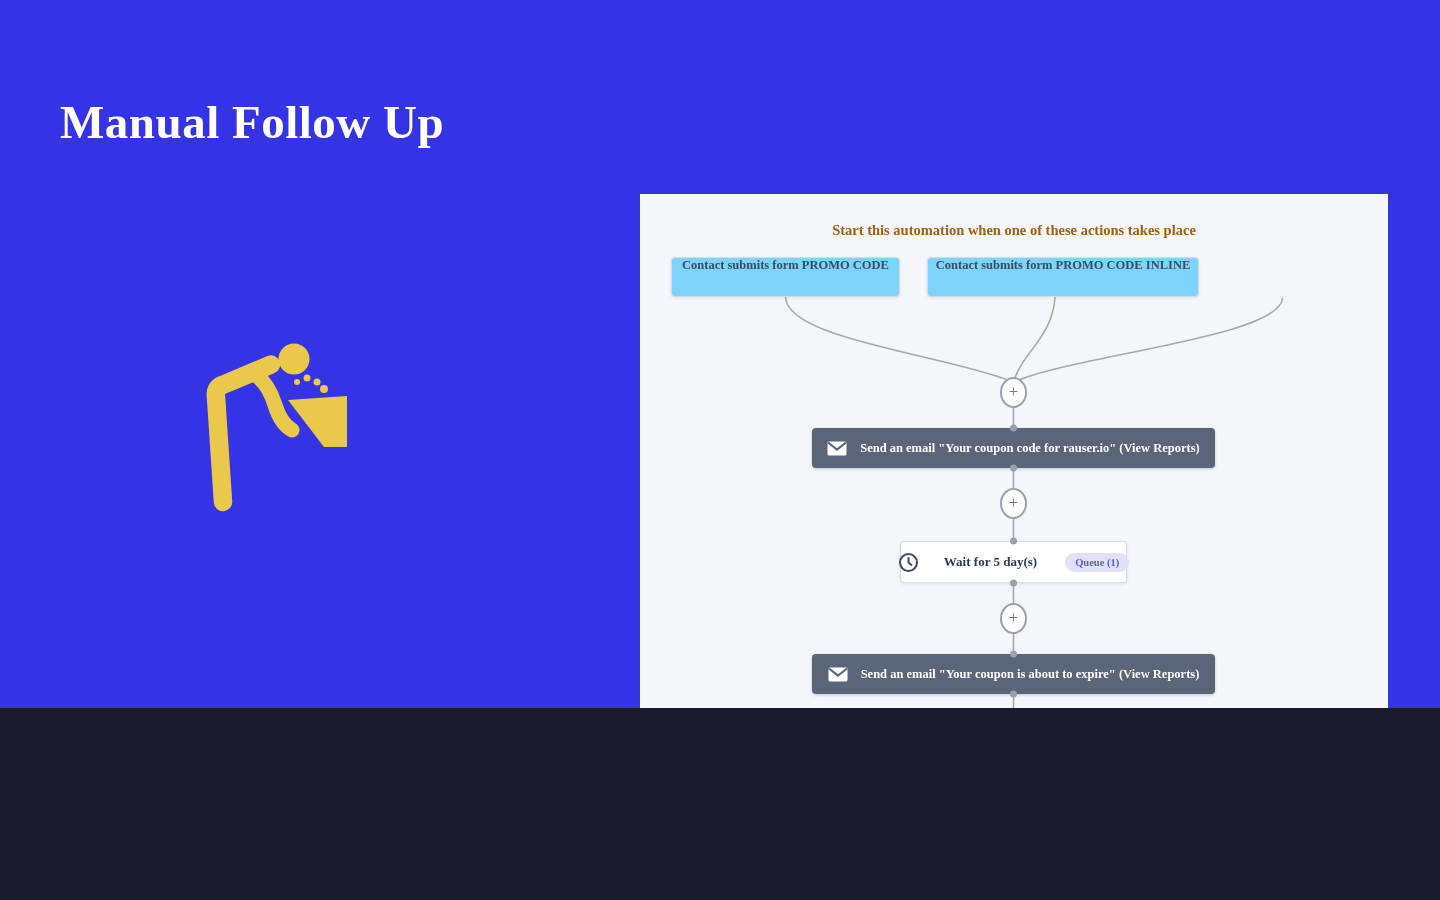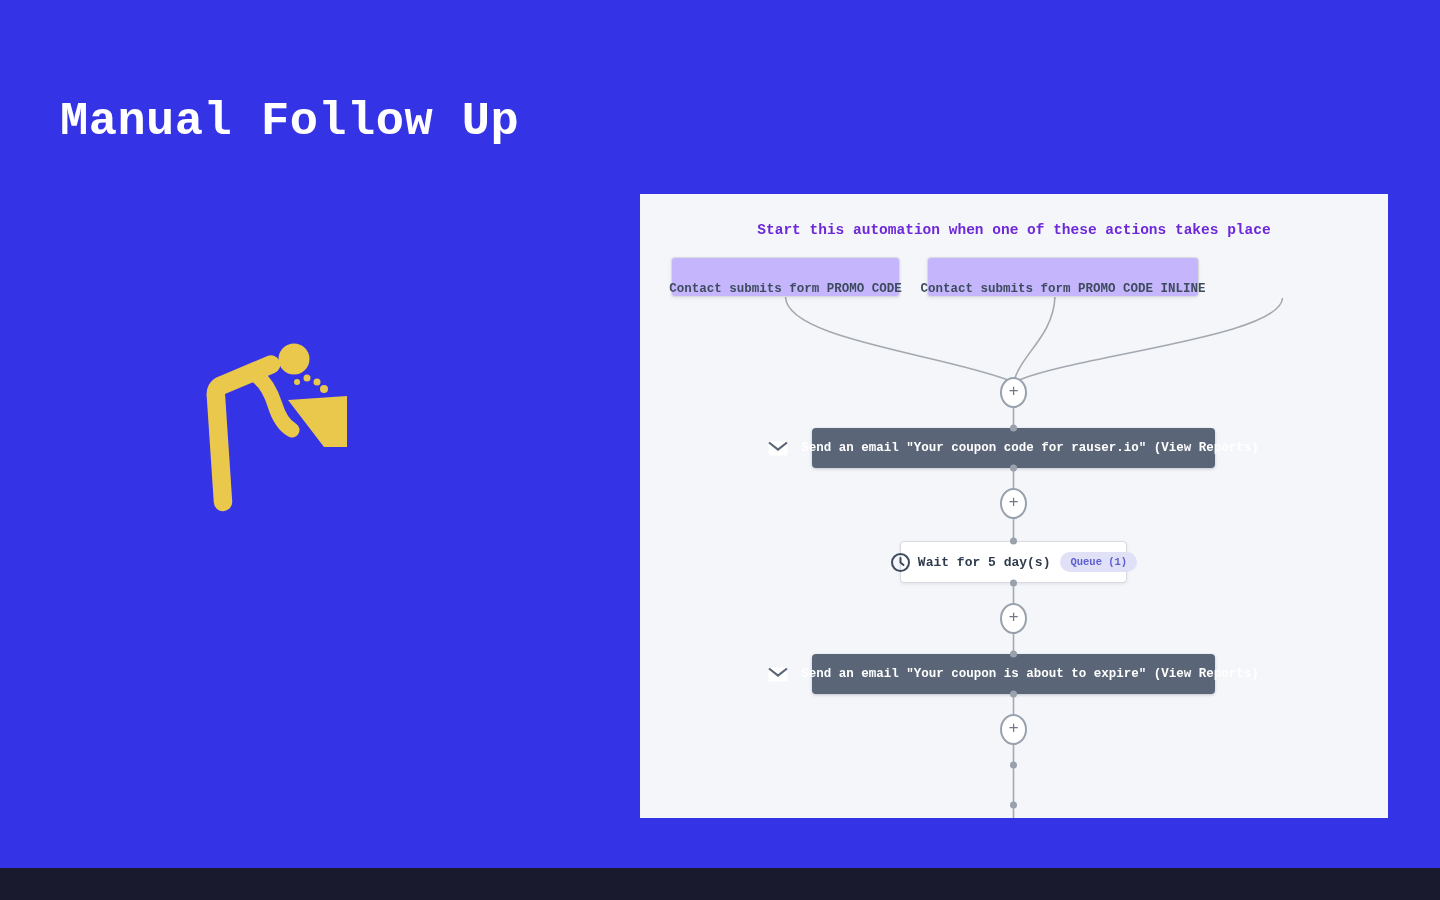"Manual Follow Up" .canvas { font-family: Liberation Mono, monospace -> Liberation Serif, serif; height: 868px -> 708px }
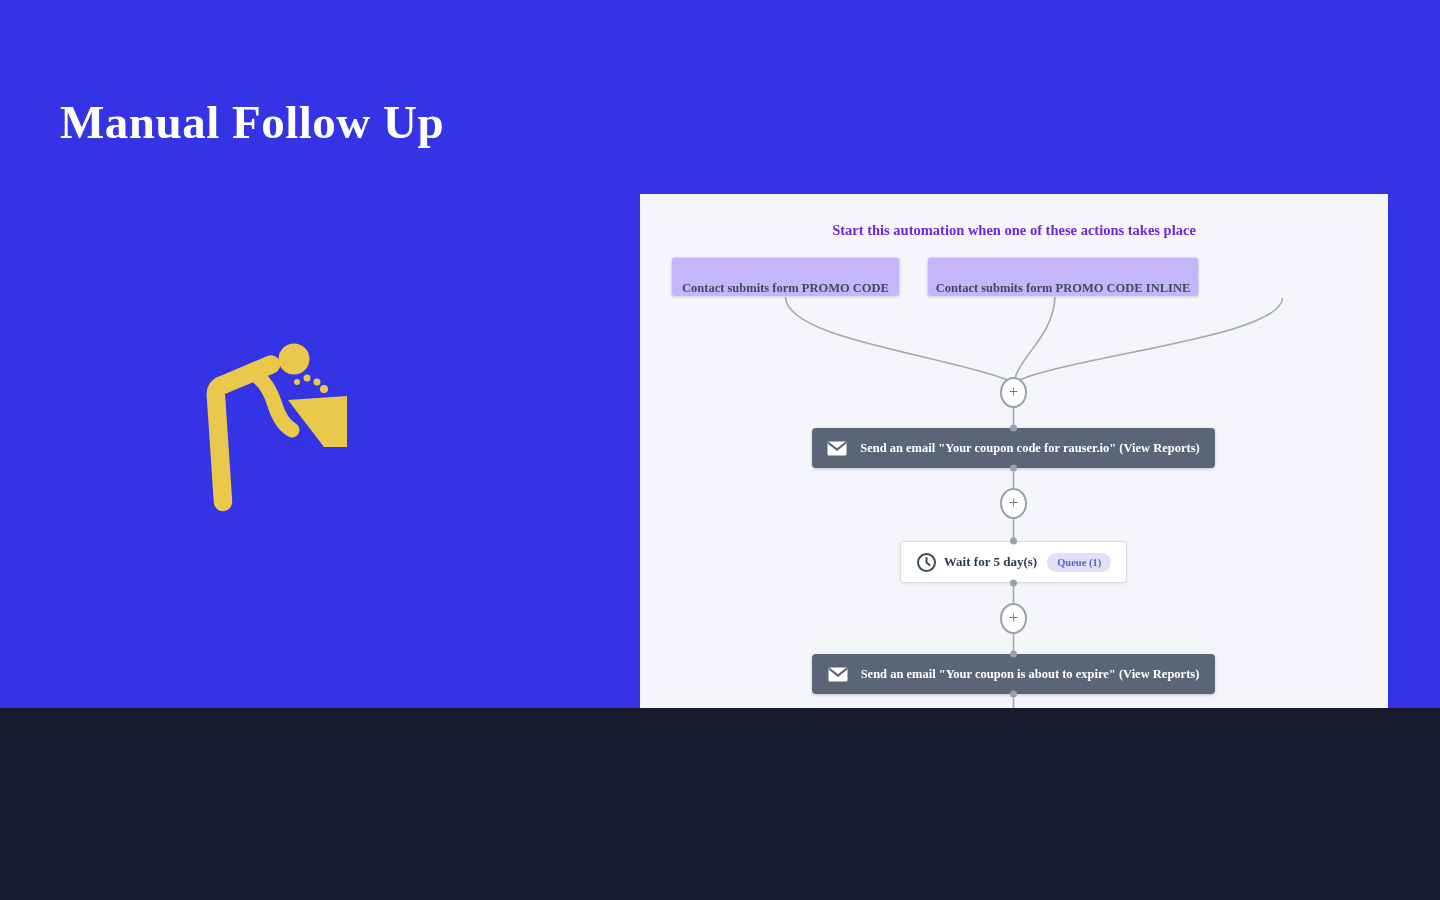"Start this automation when one" .panel-header { color: #6d28d9 -> #a16207 }
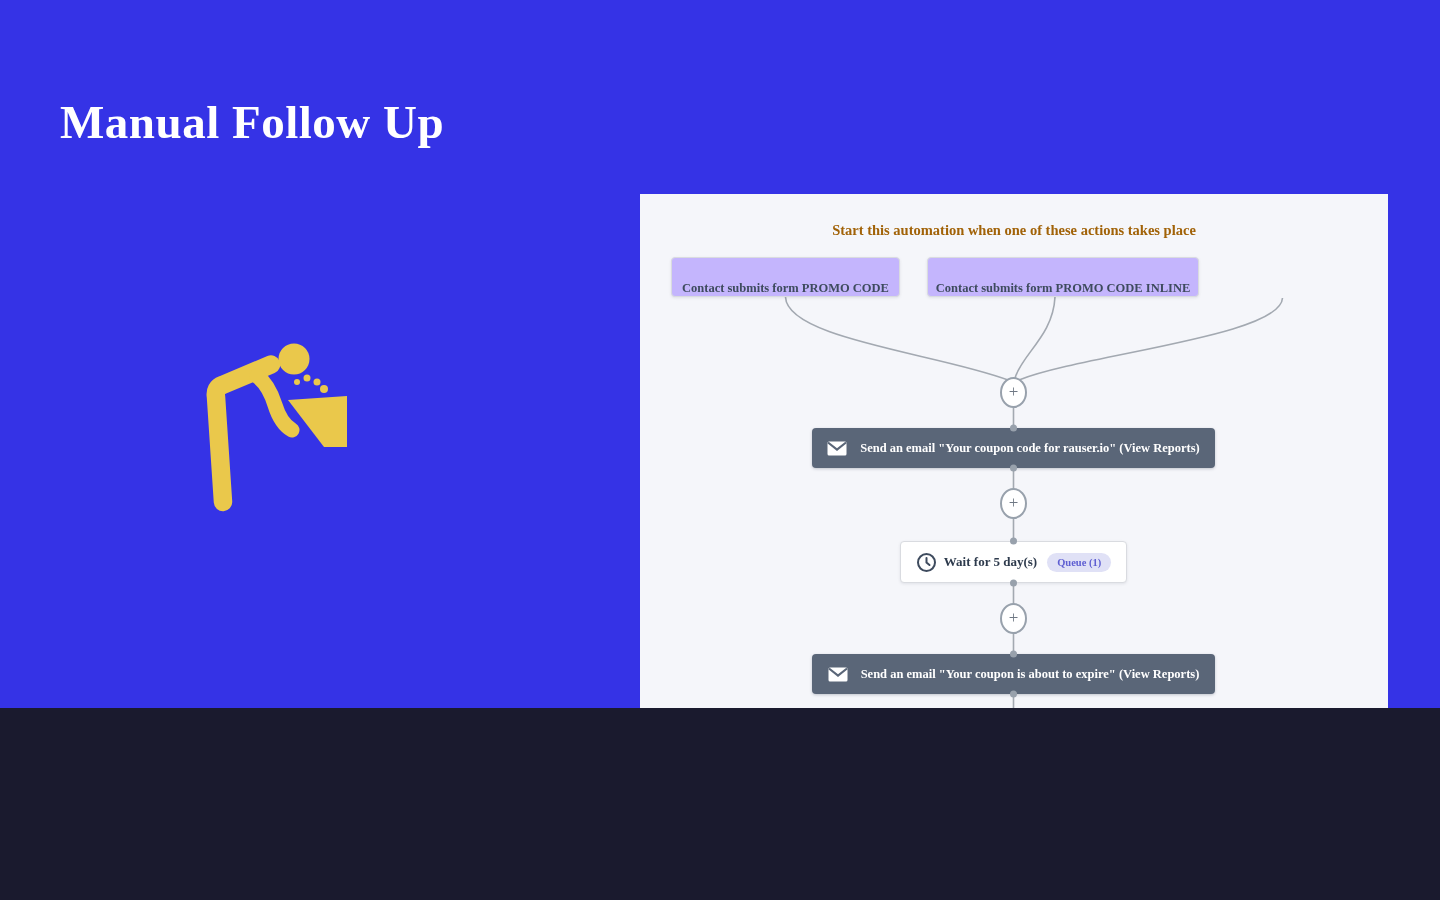"Contact submits form PROMO CODE" .trigger-box { align-items: flex-end -> flex-start; background: #c4b5fd -> #7dd3fc }
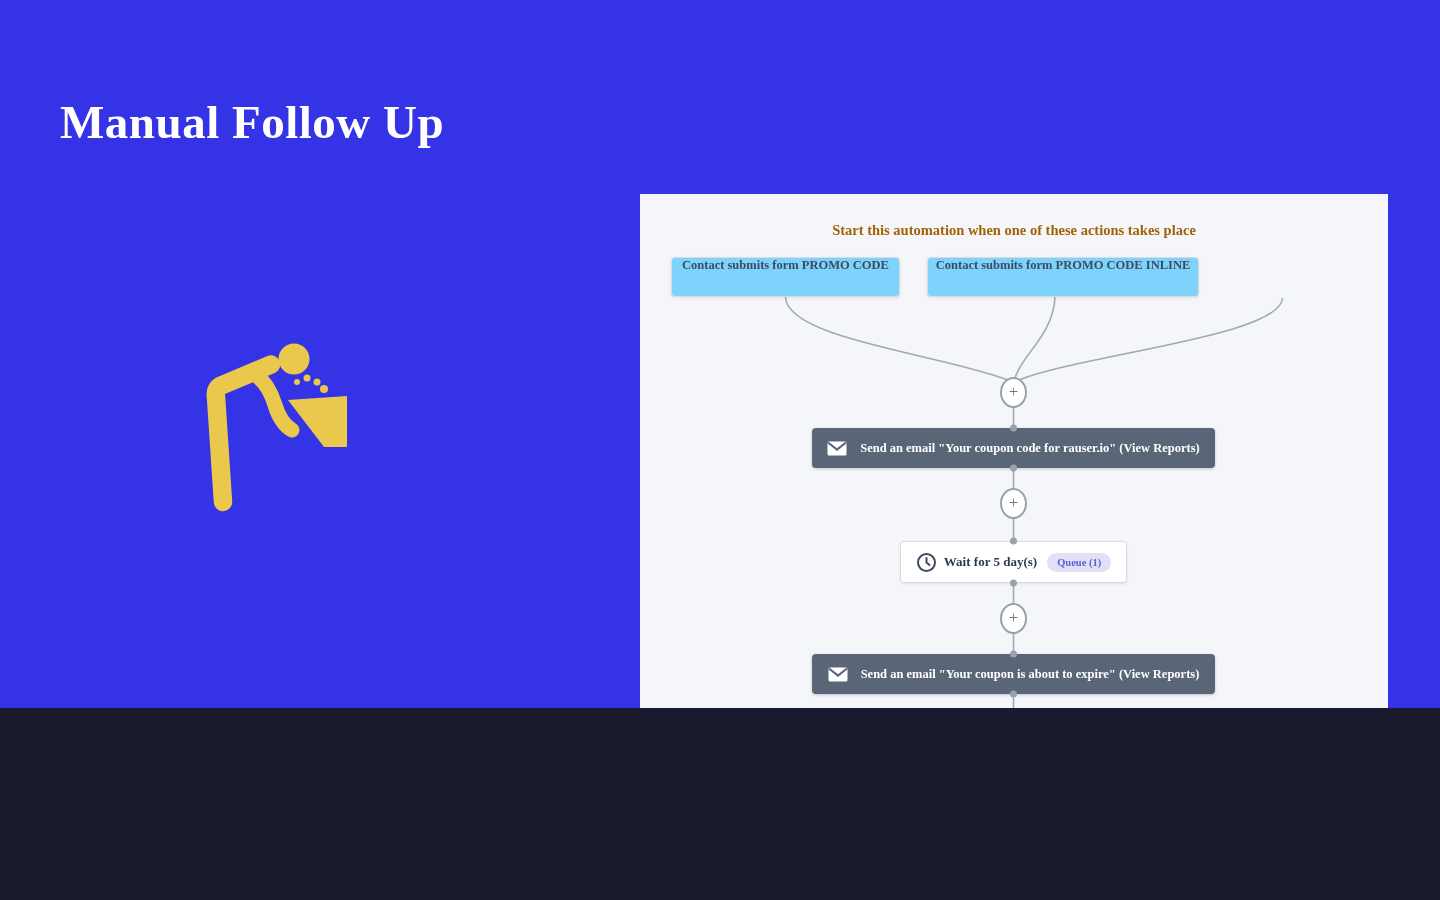"Wait for 5 day(s)" .step-wait { gap: 7px -> 25px }
